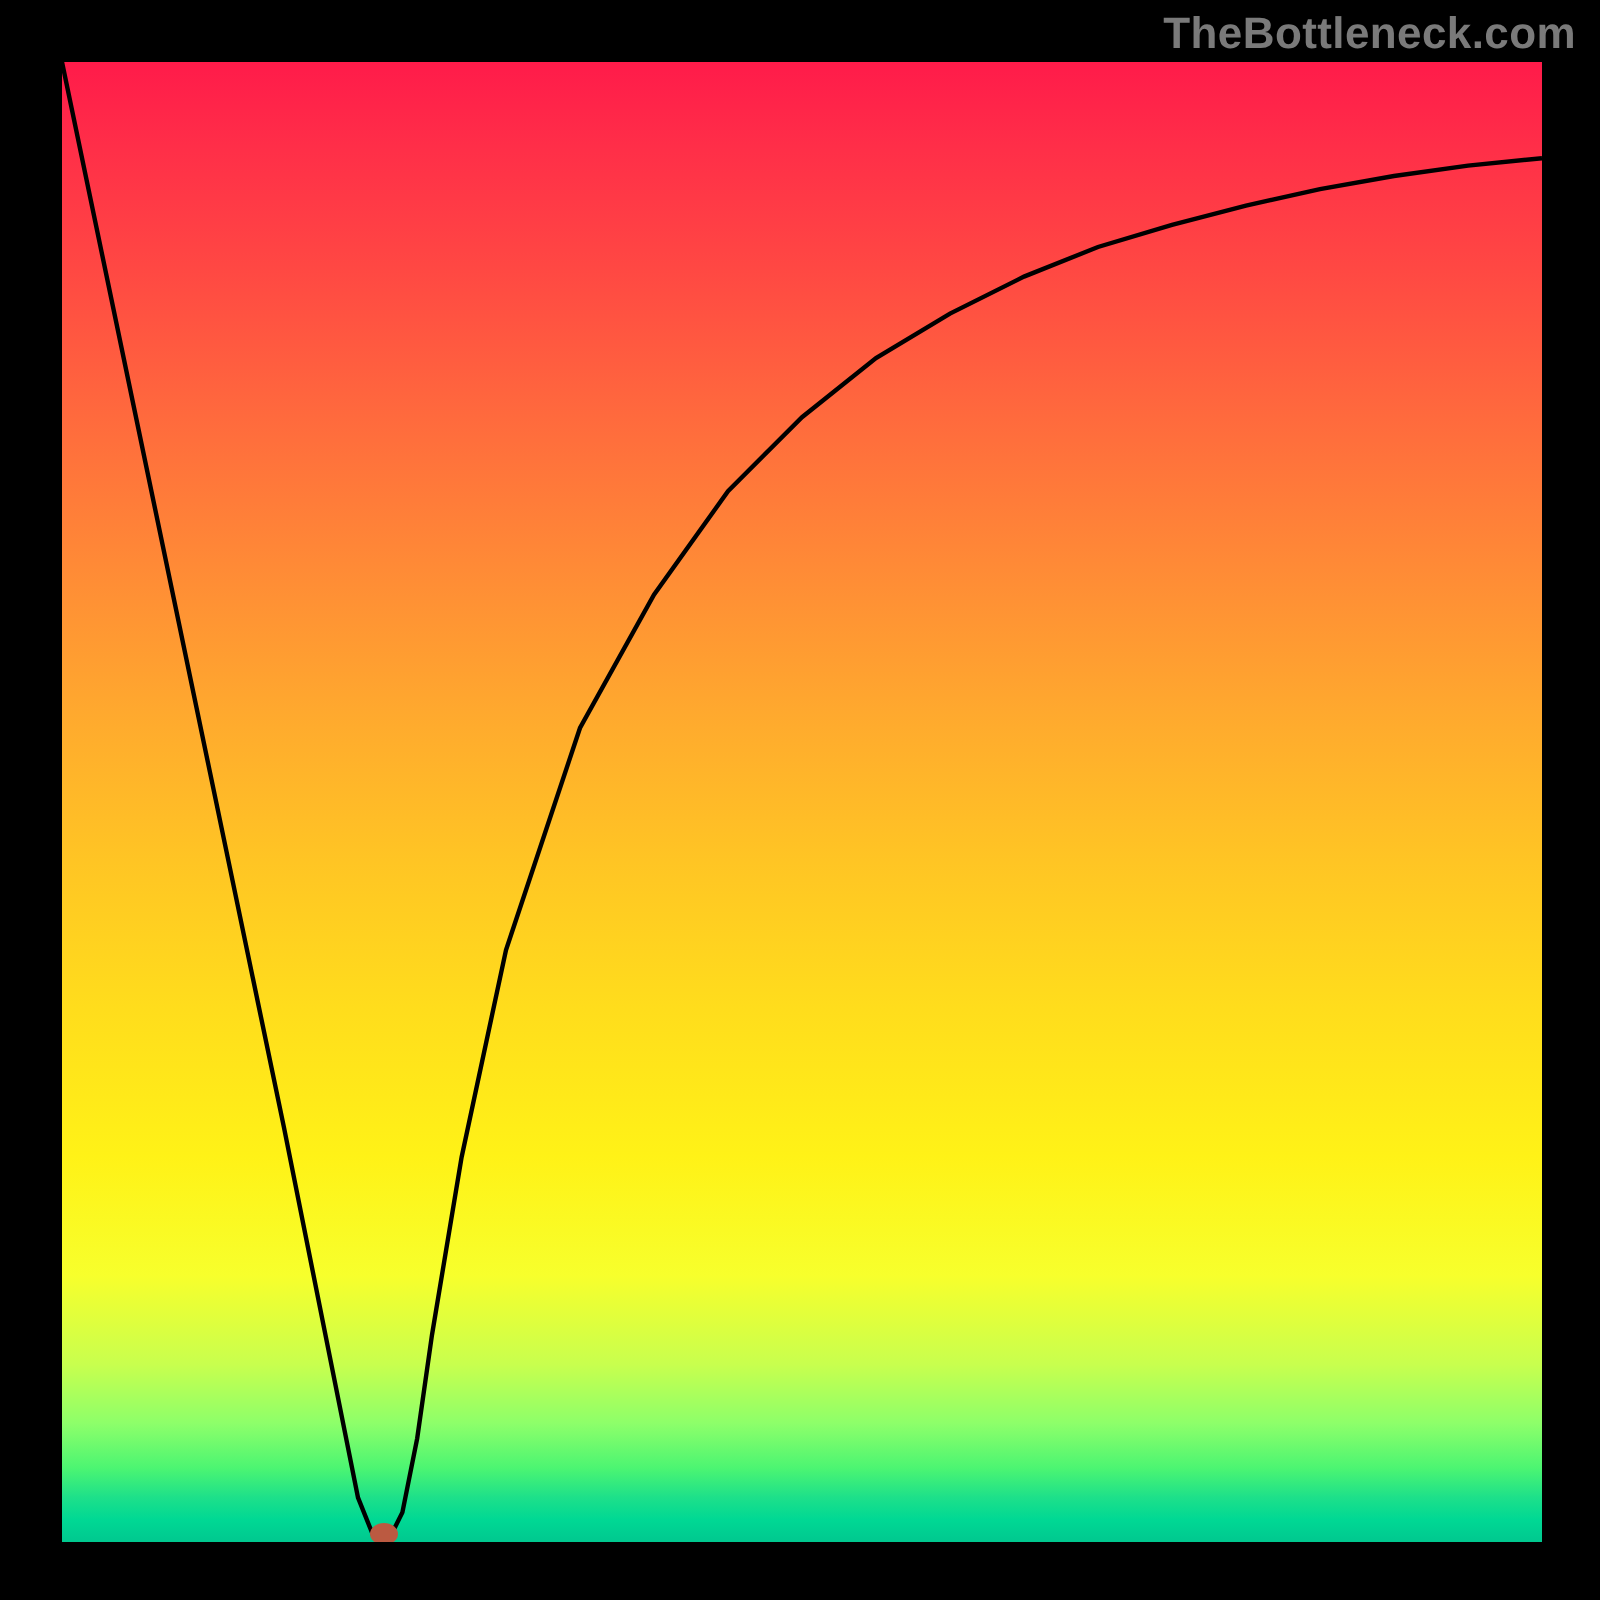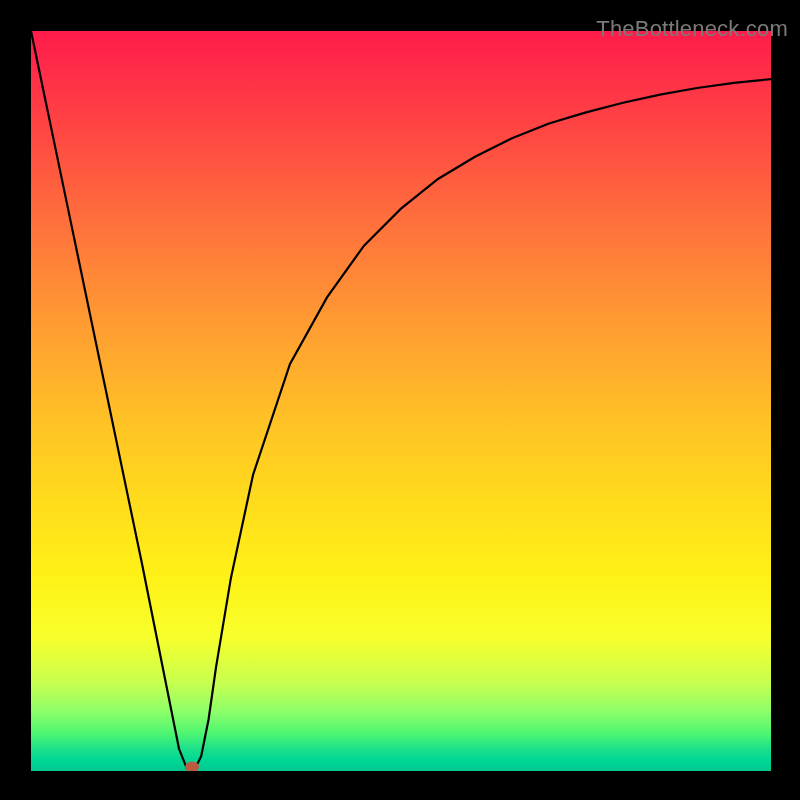"TheBottleneck.com" .watermark { font-weight: 400 -> 700; top: 16px -> 4px }
